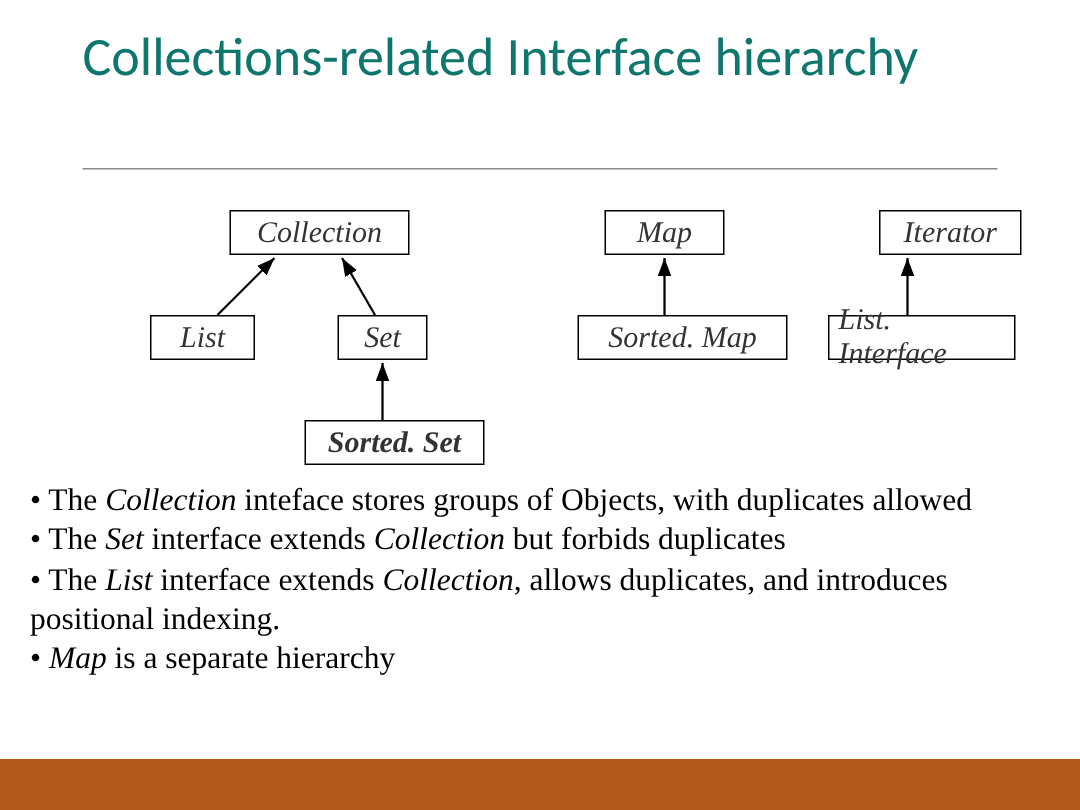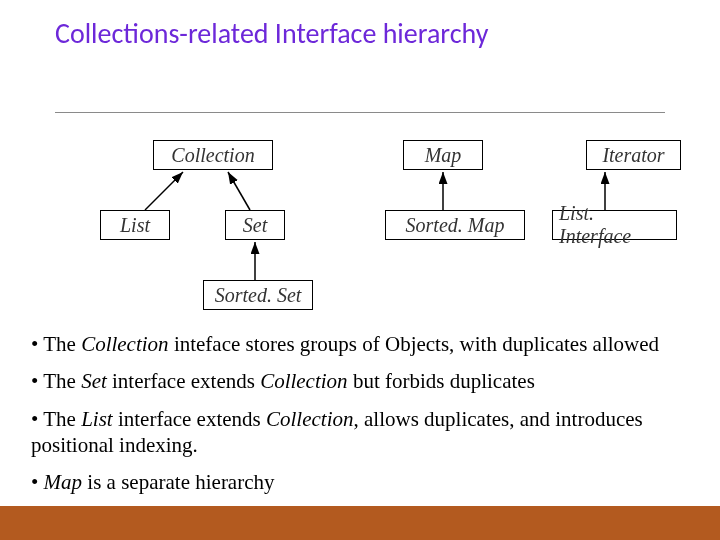"Collections-related Interface hierarchy" .title { color: #6d28d9 -> #0f766e; font-size: 28px -> 36px }
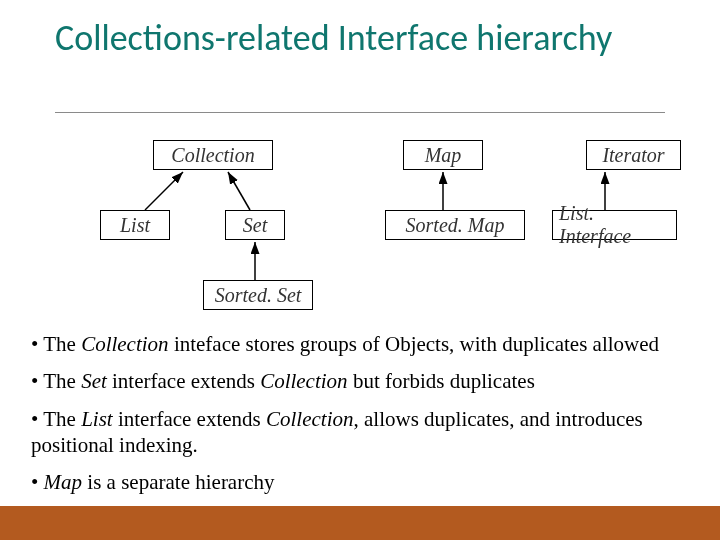"Sorted. Set" div.node { font-weight: none -> bold; width: 110px -> 120px }
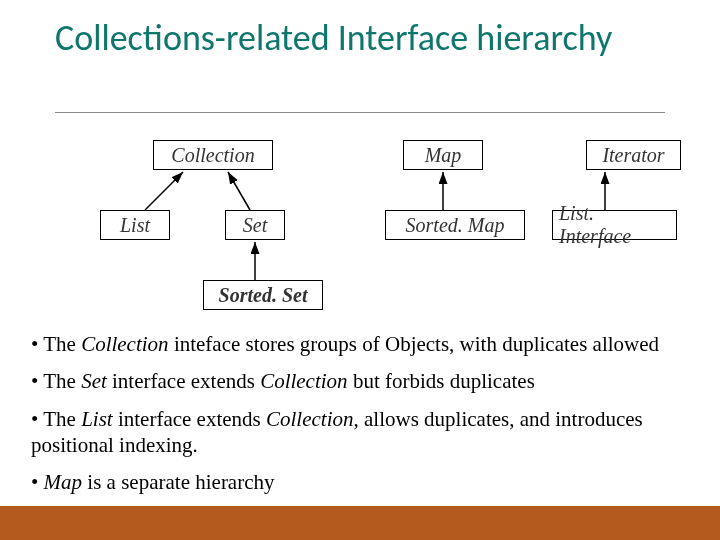"• The Collection inteface stores" .bullets p { margin: 11px -> 0 }
